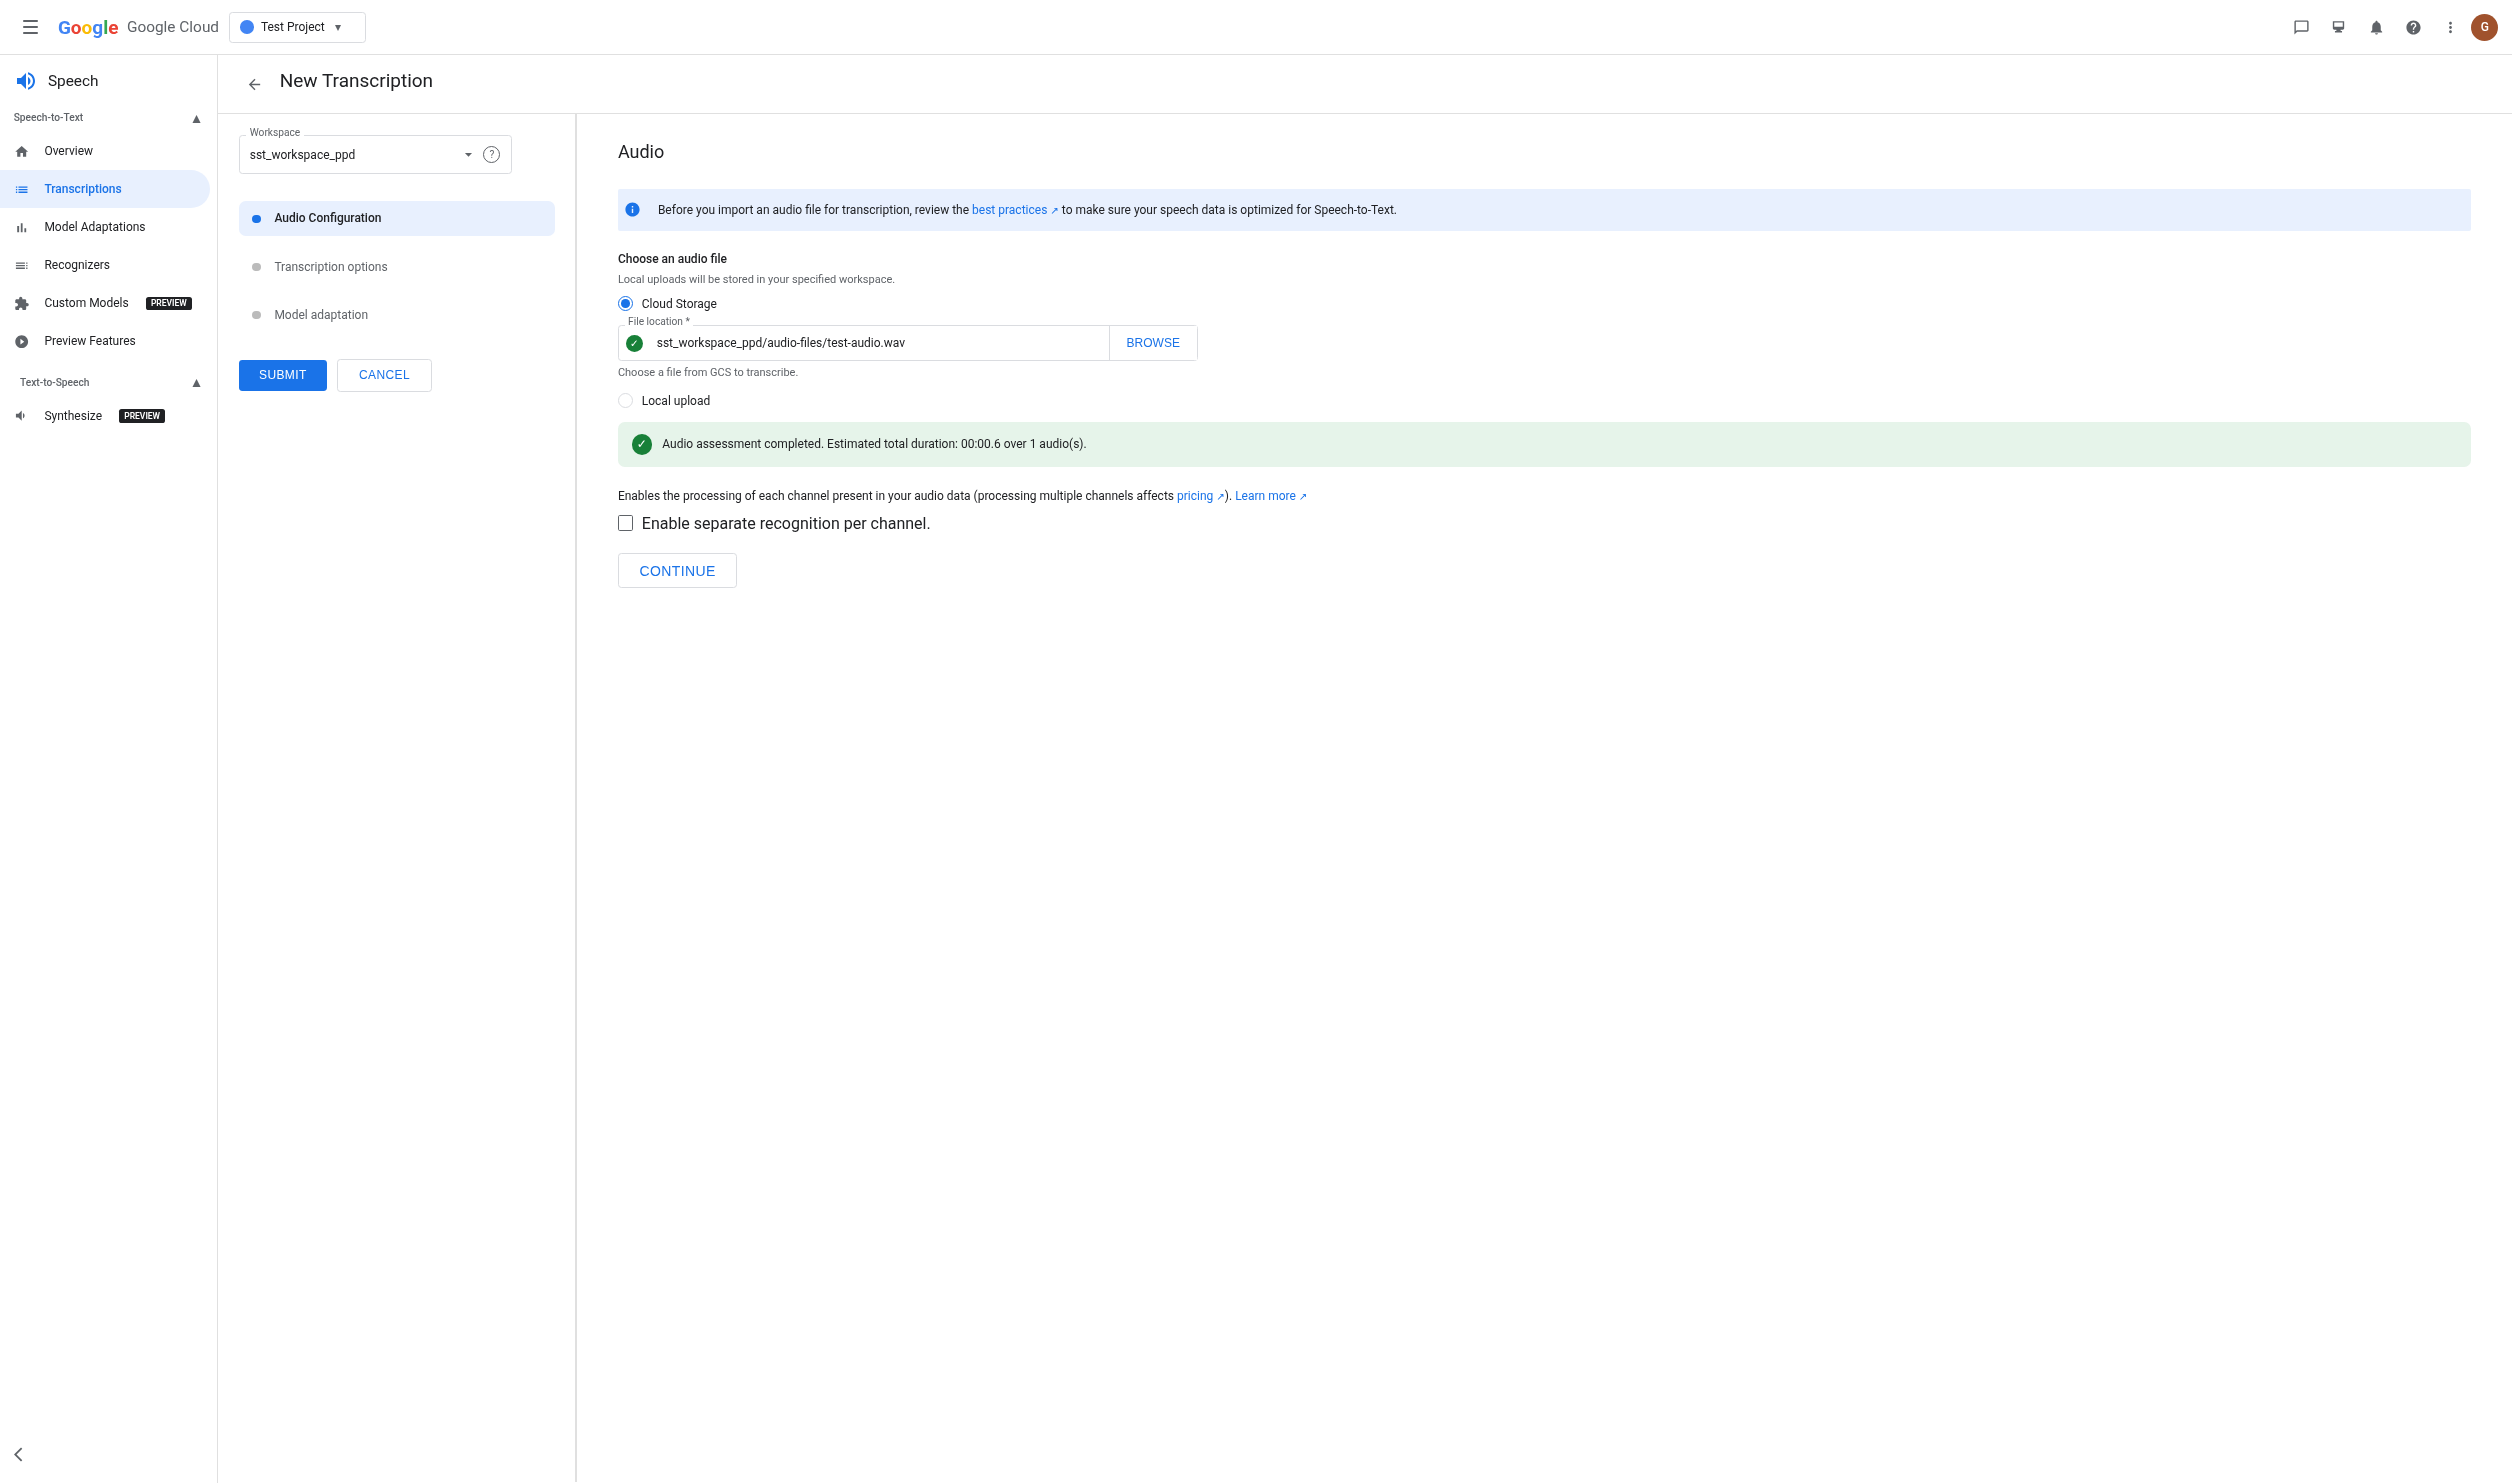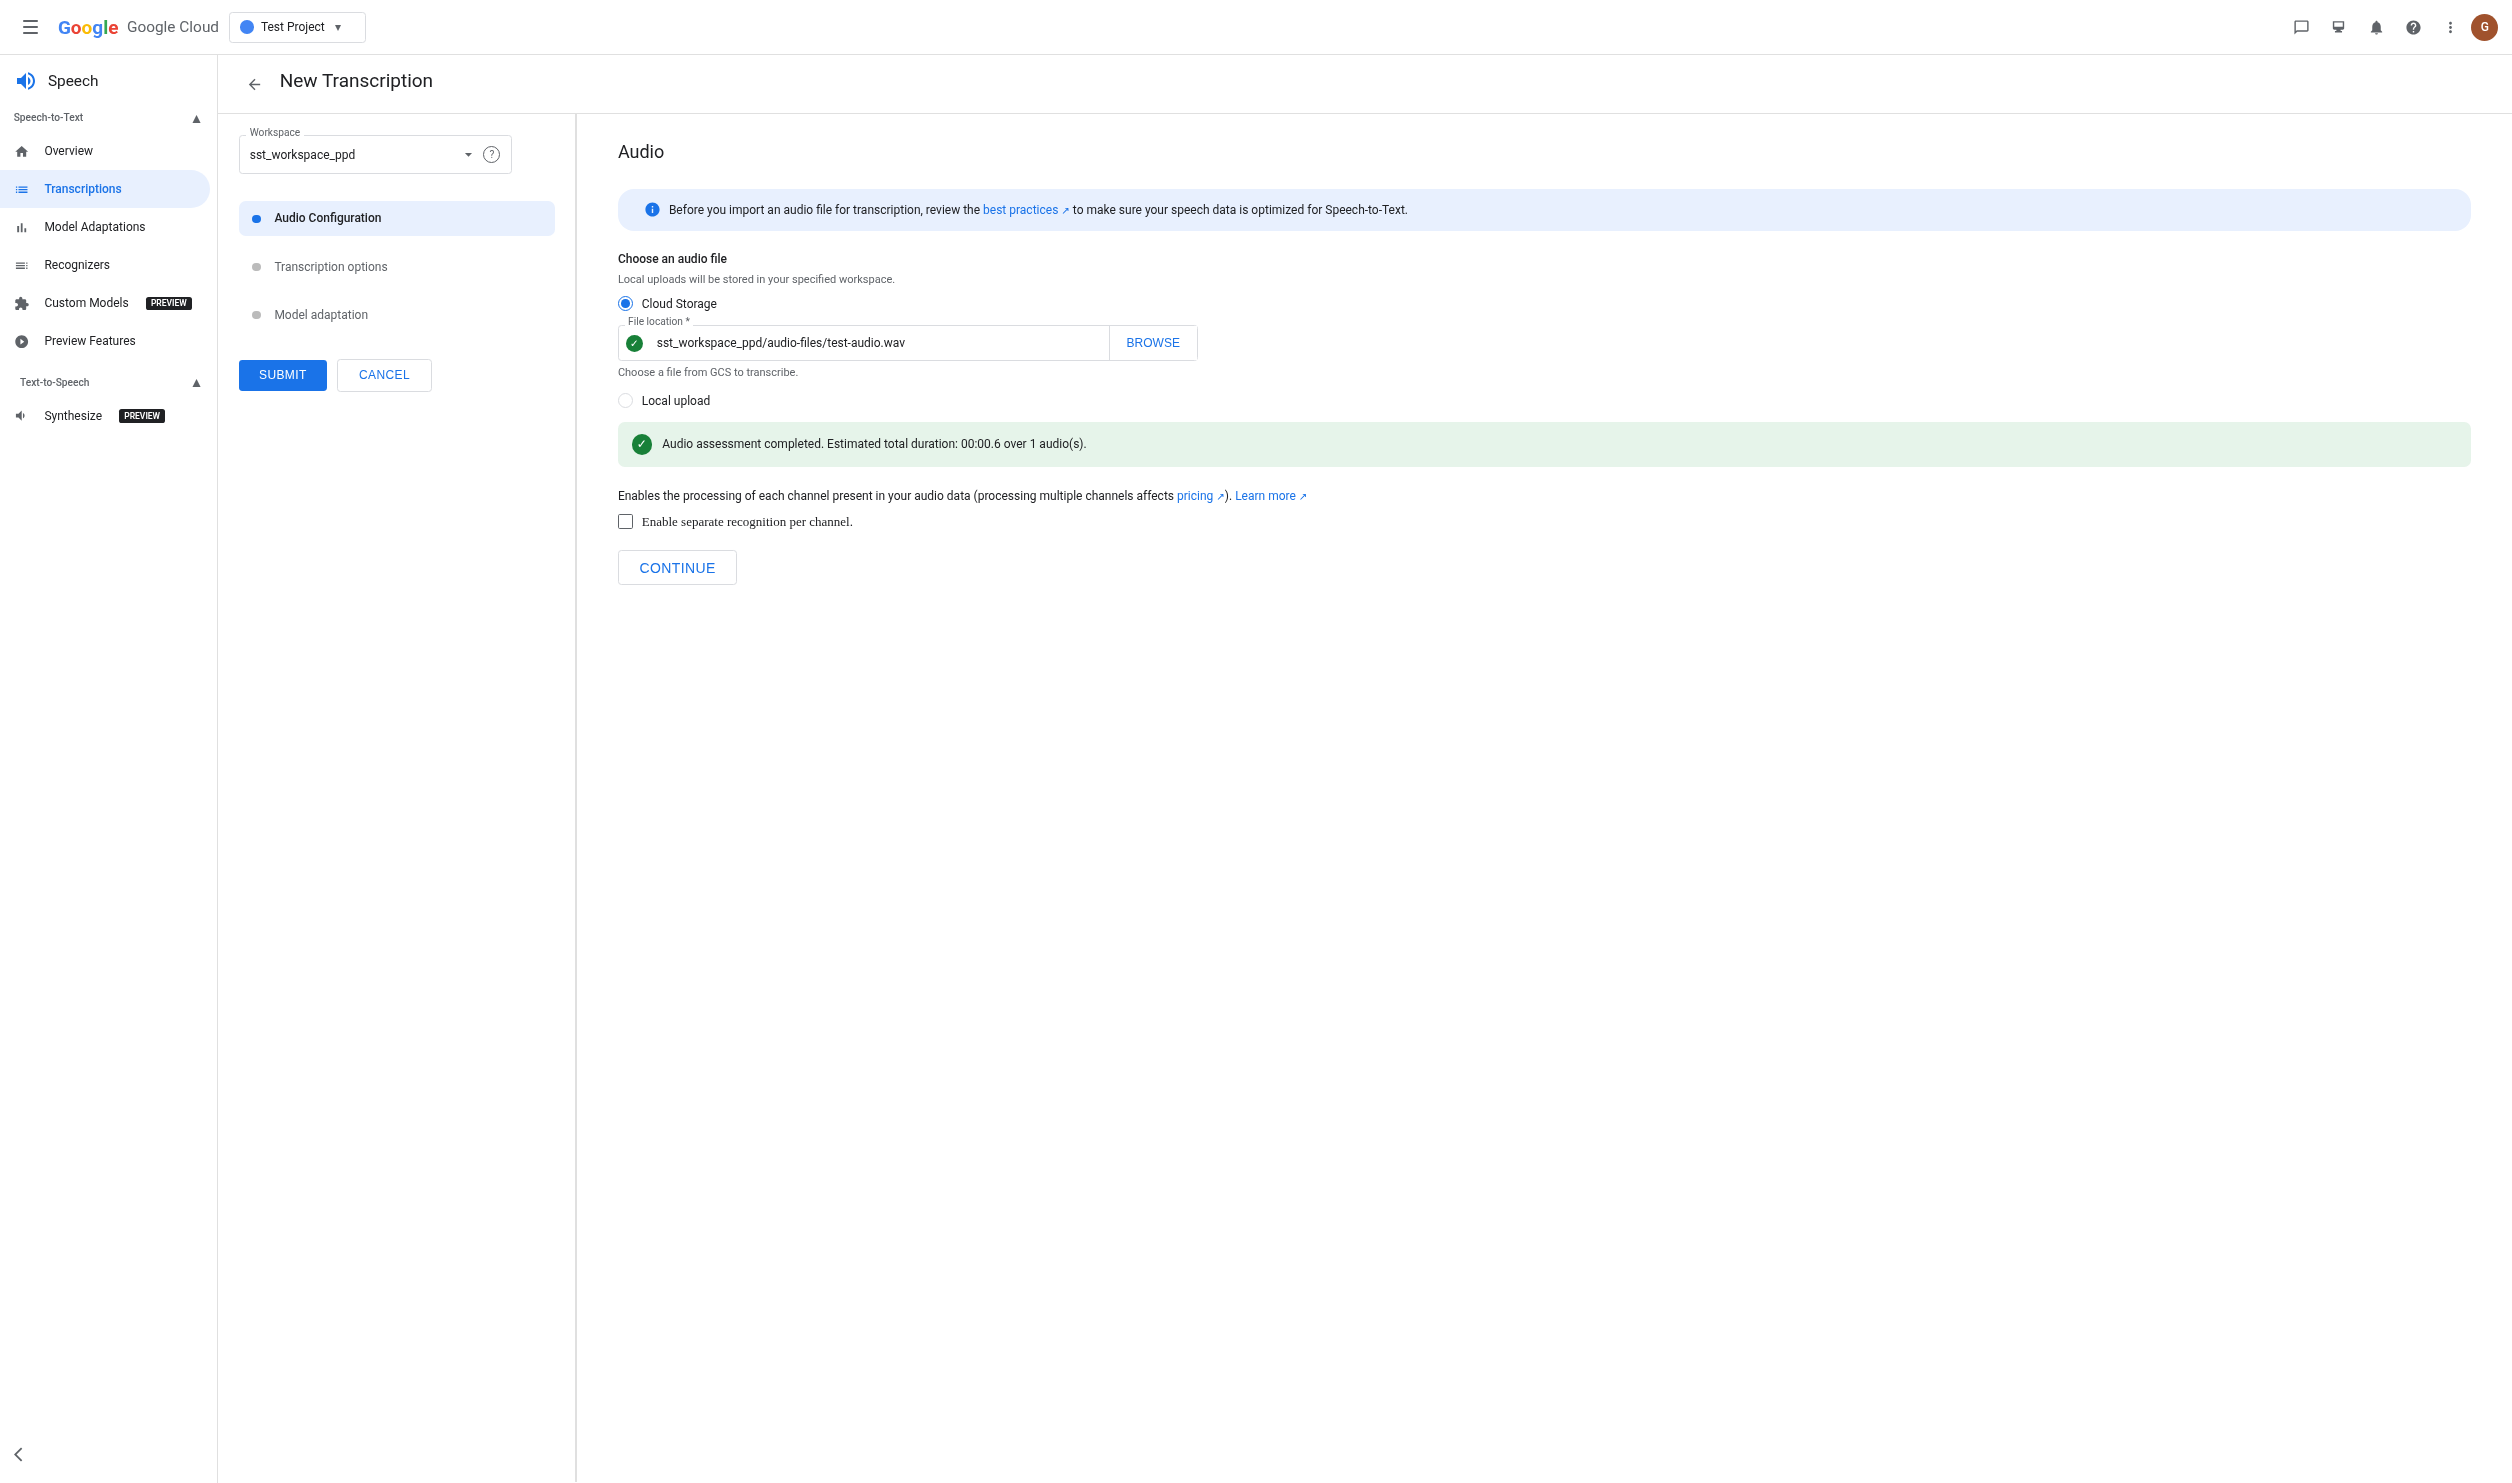"Before you import an audio" .info-box { border-radius: 16px -> 2px; gap: 8px -> 17px; padding: 12px 26px -> 12px 6px }
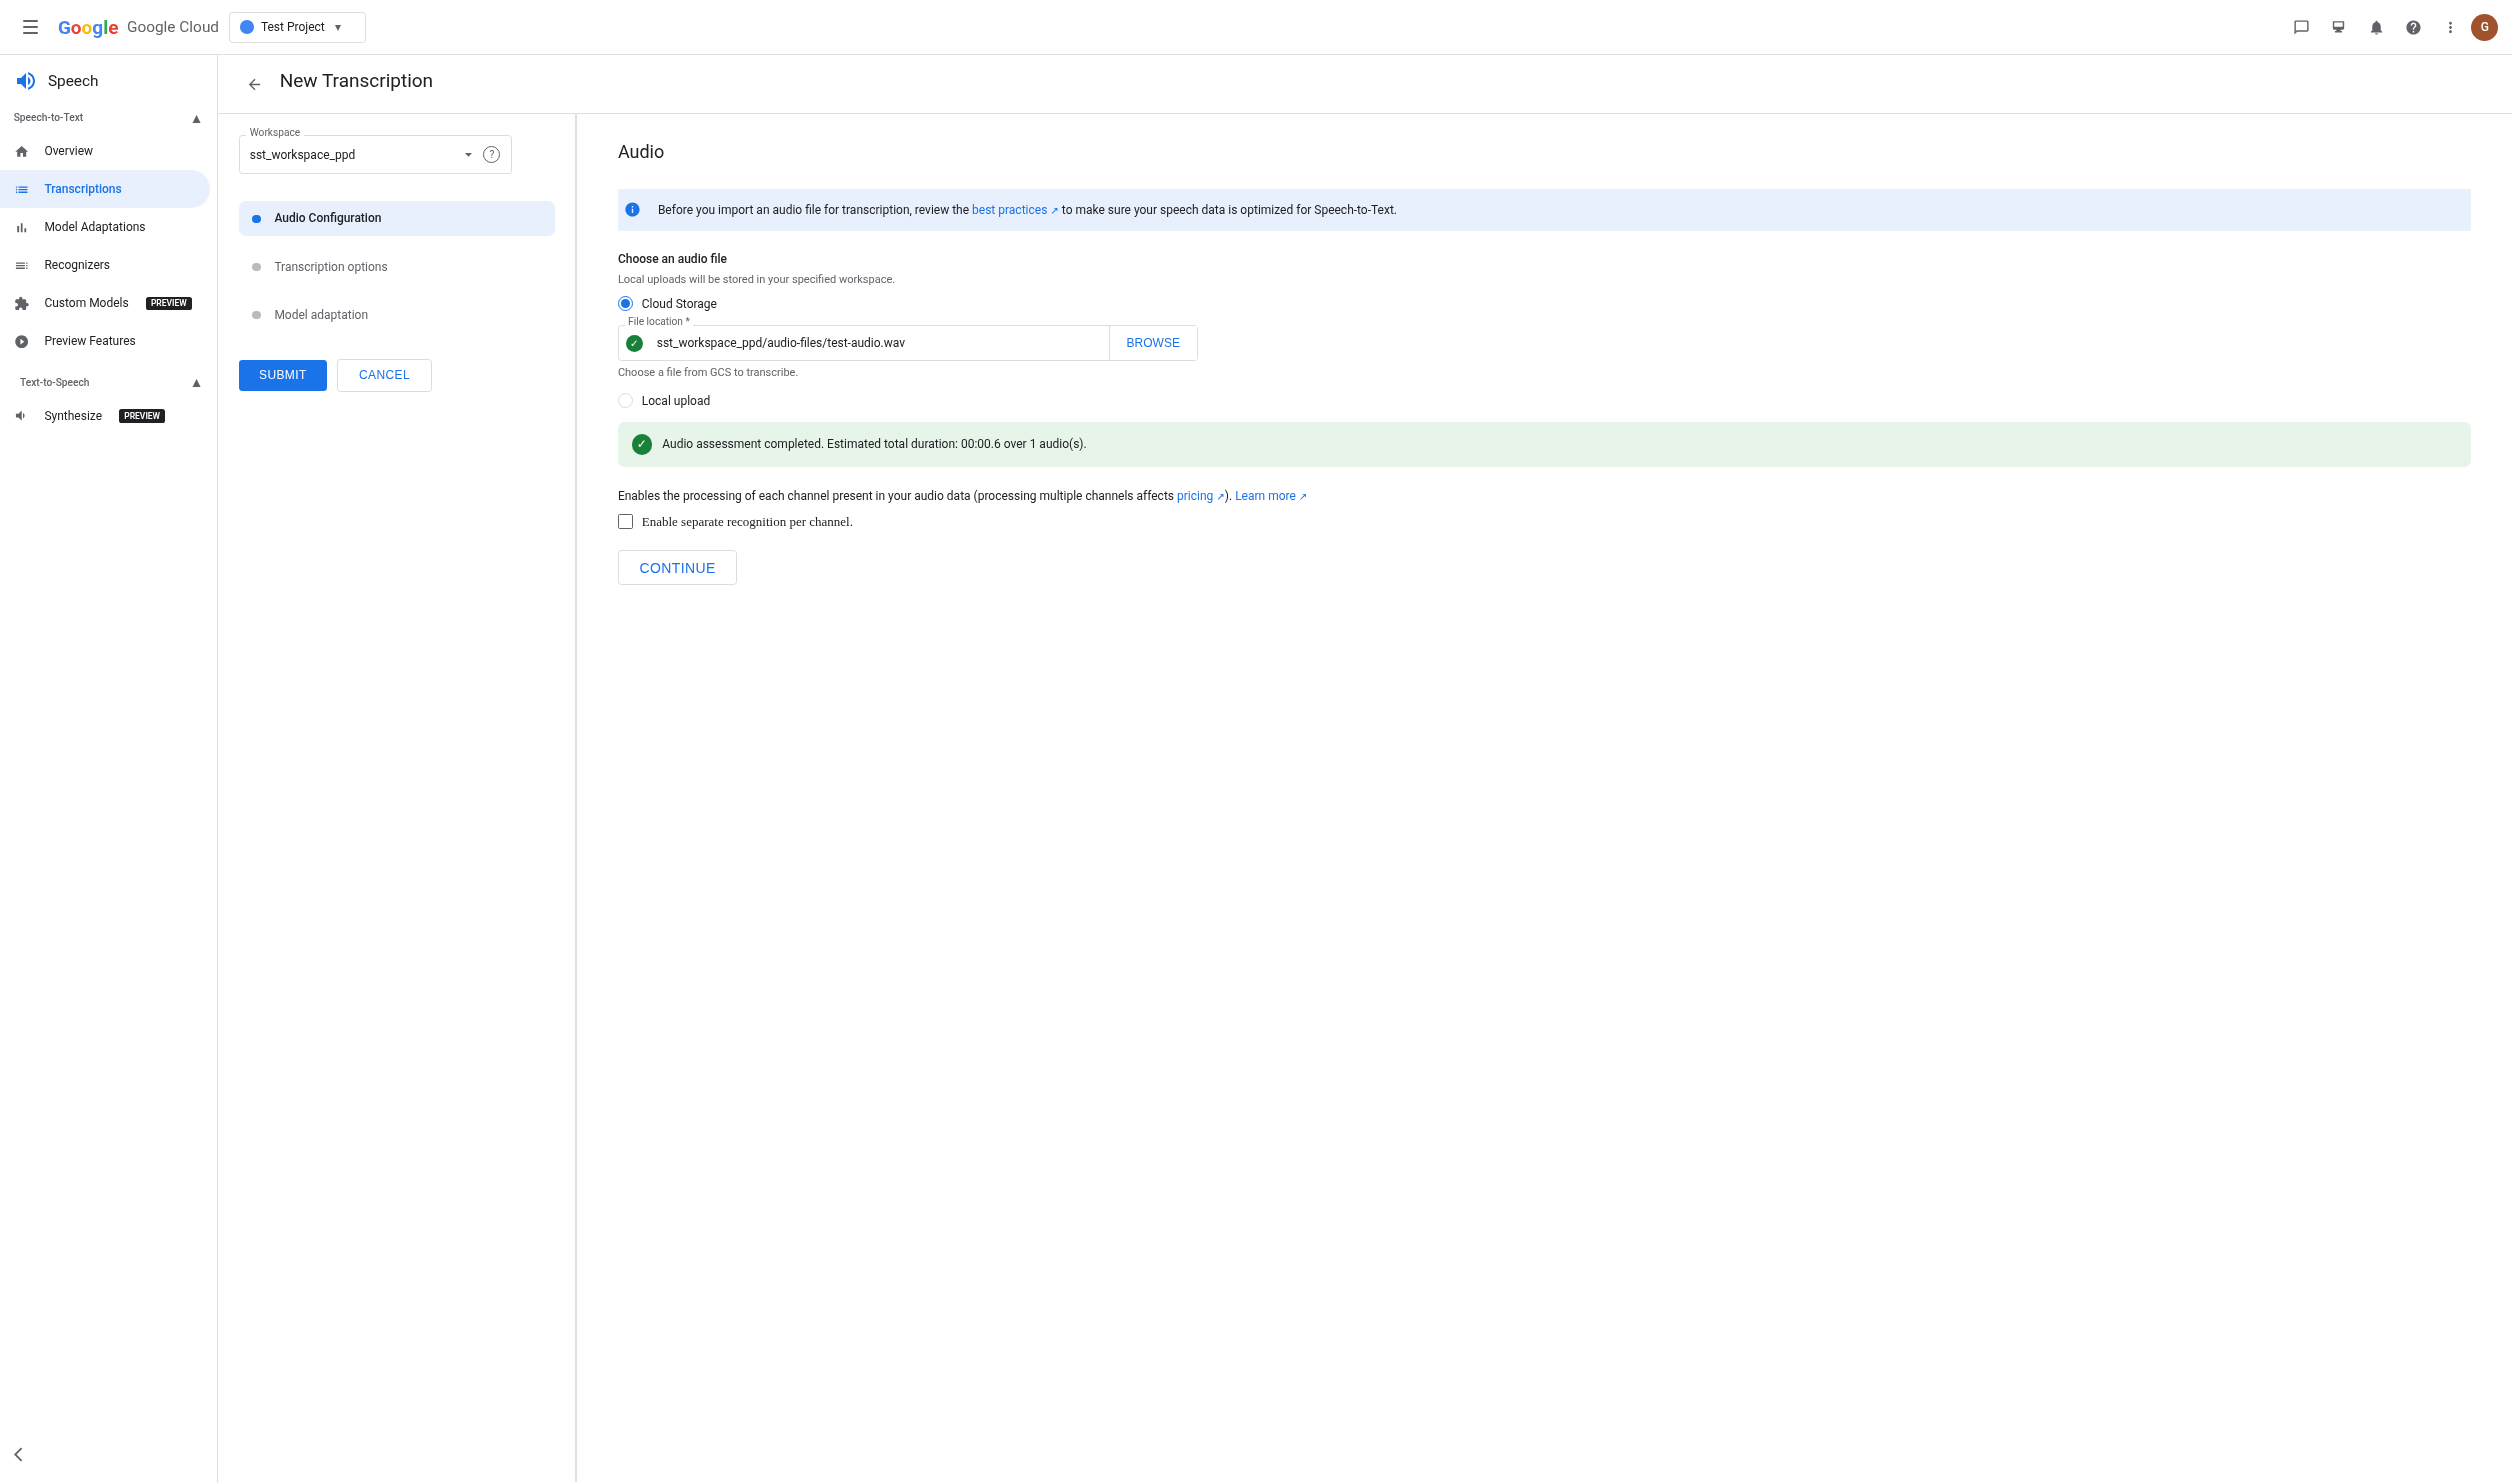"Enable separate recognition per channel." .checkbox-label { font-family: Liberation Serif, serif -> none; font-size: 13px -> 16px }
